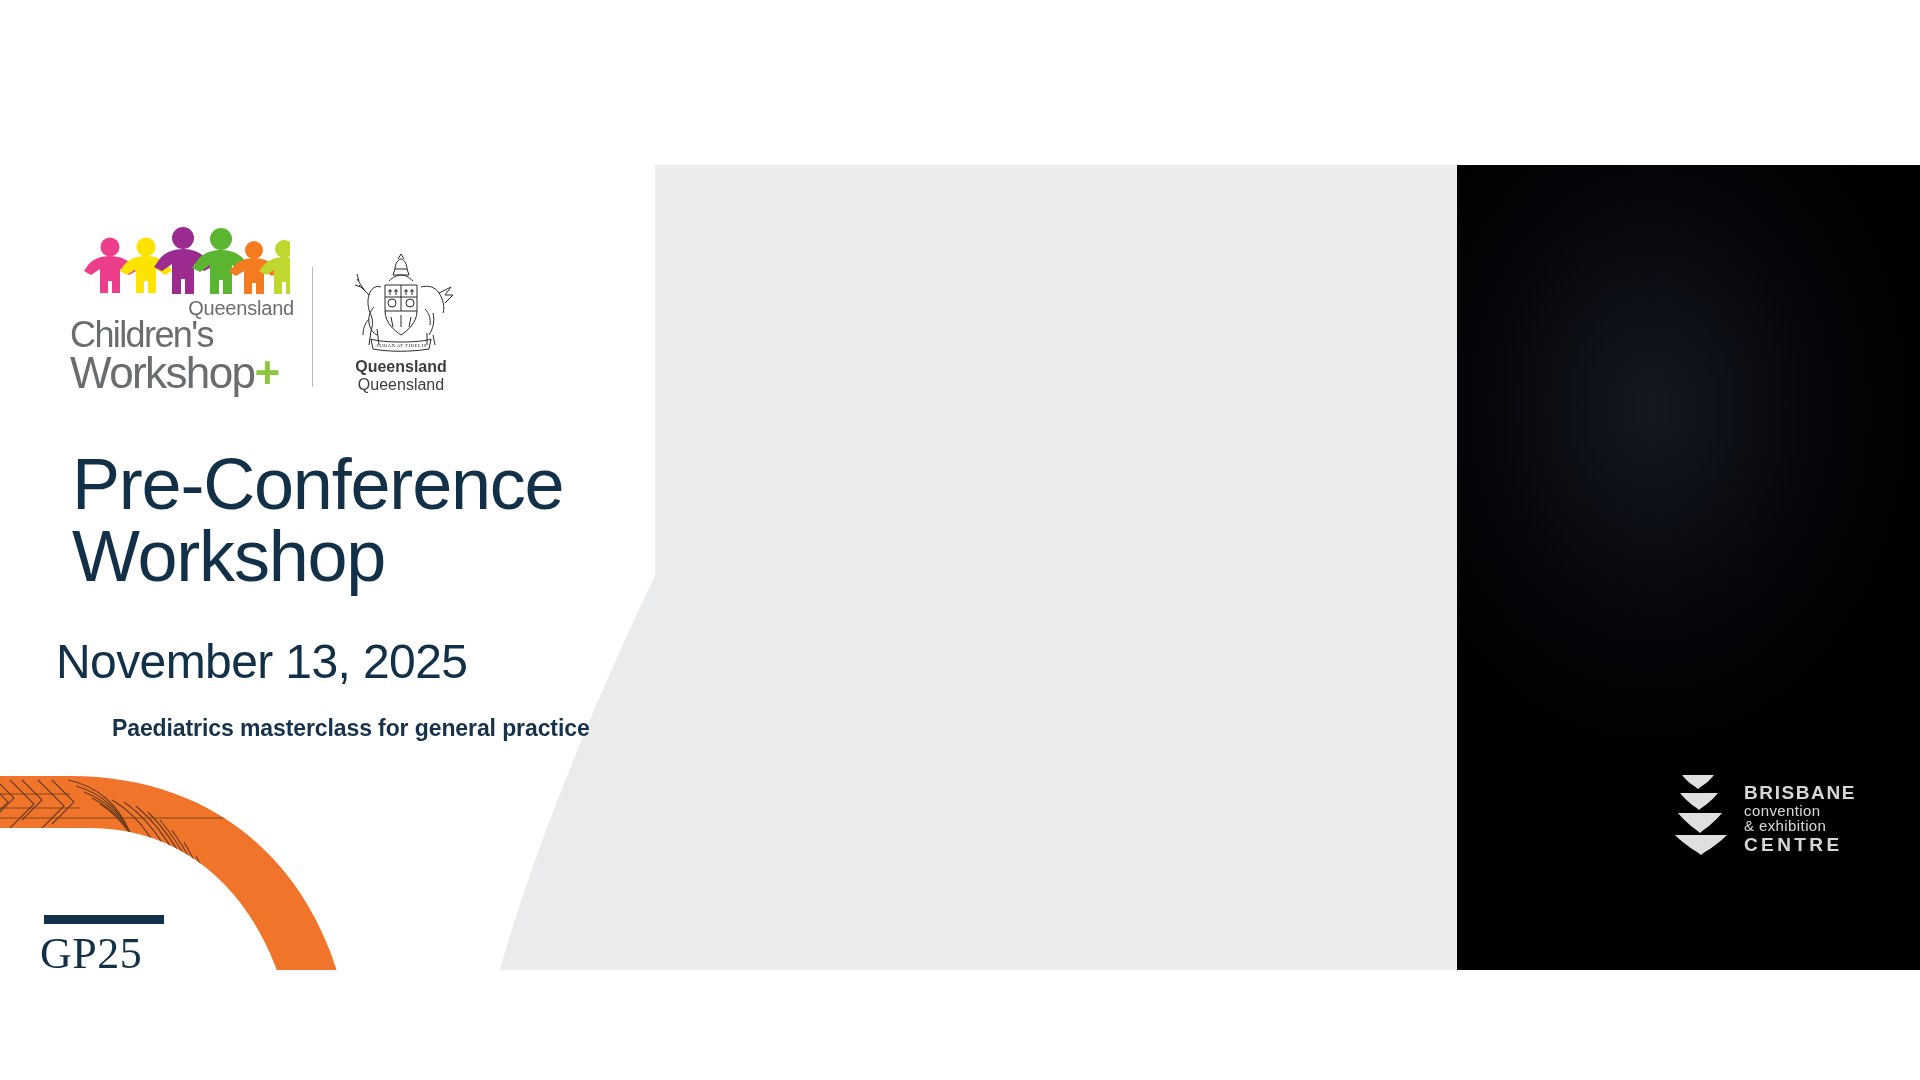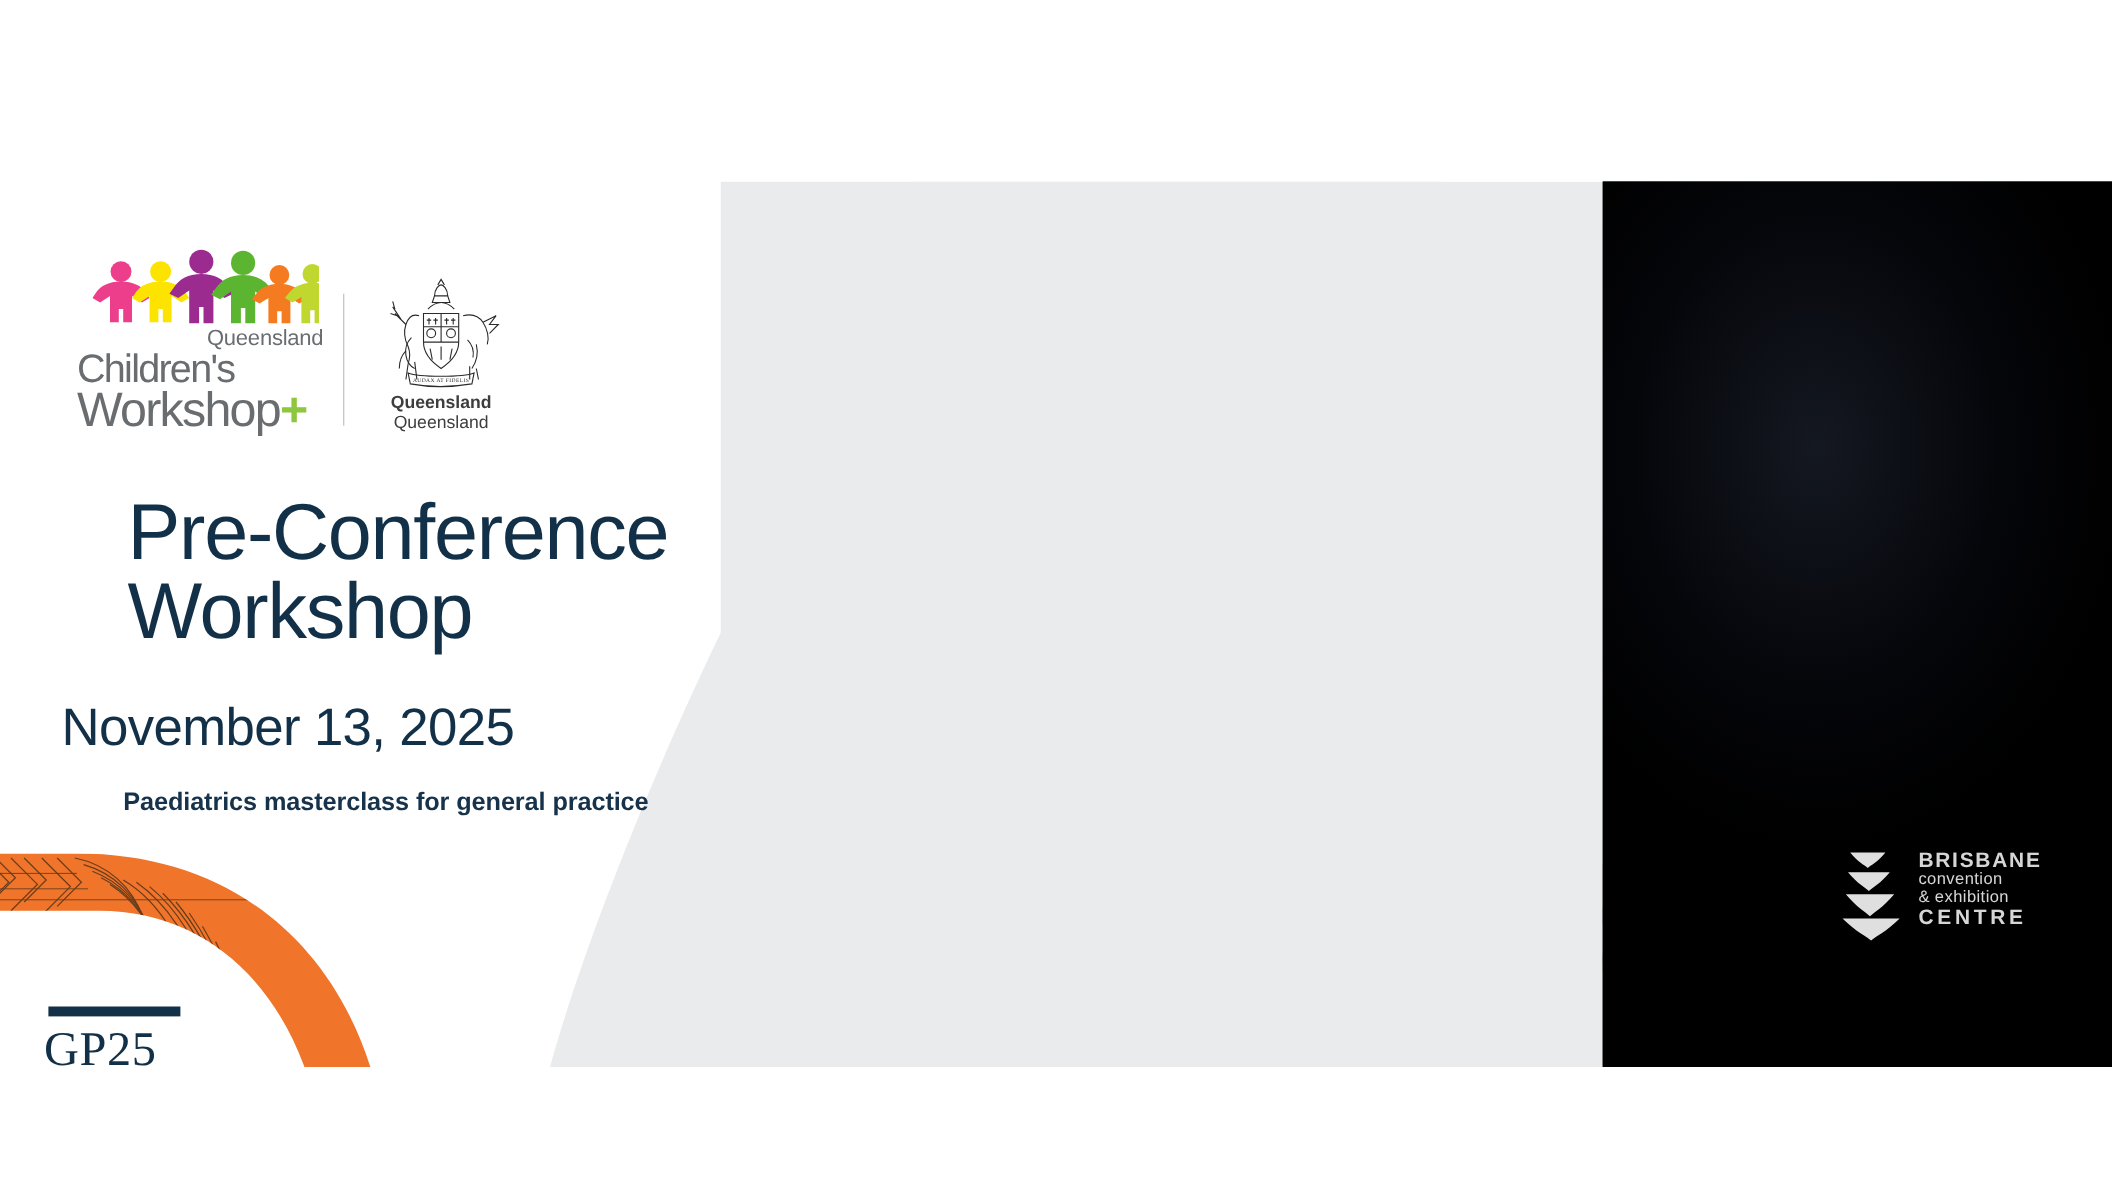"Pre-Conference" .headline { margin-left: 44px -> none }
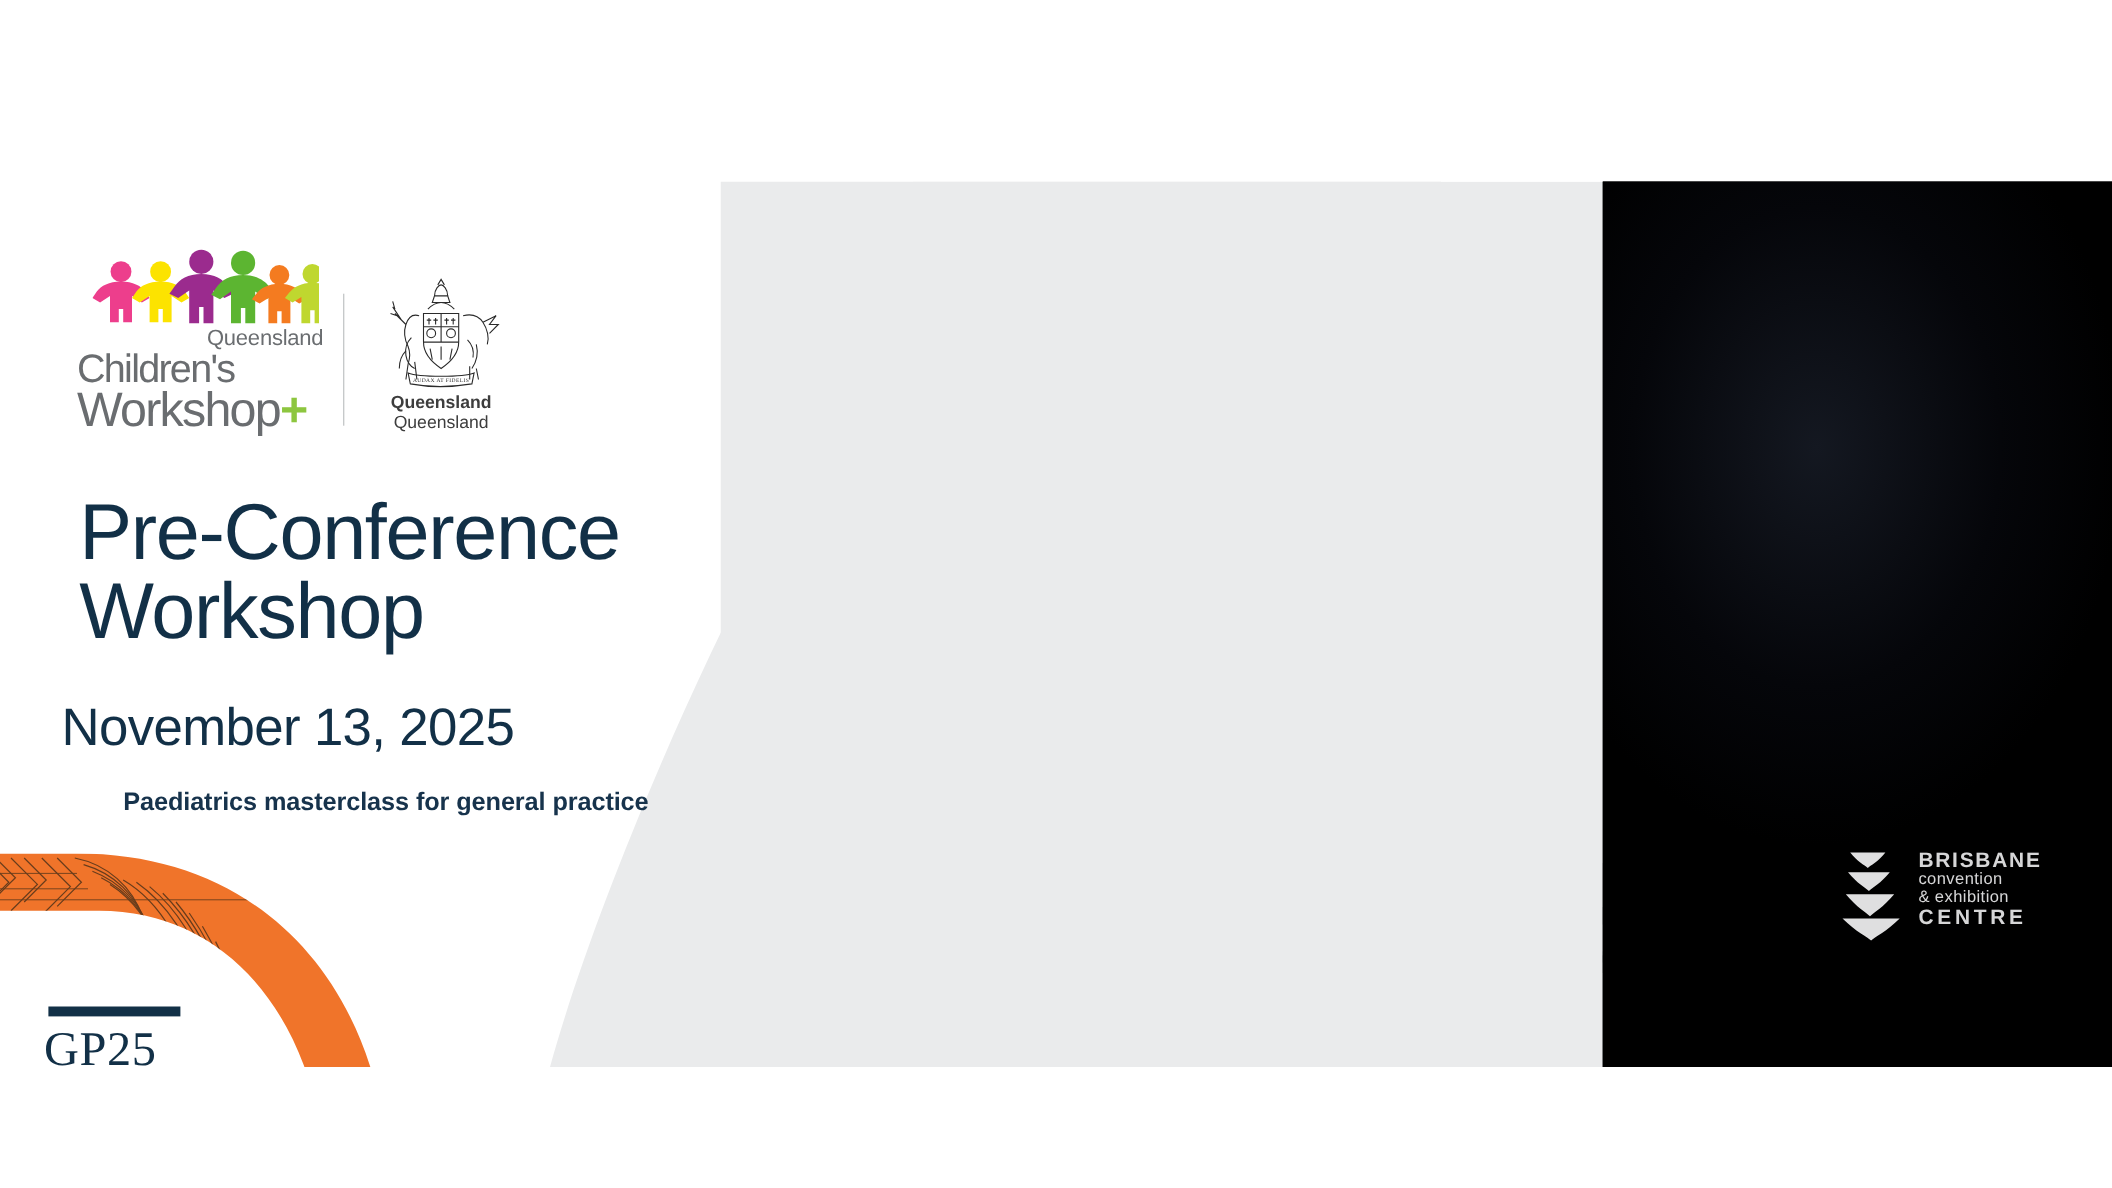"BRISBANE" .bcec { align-items: flex-start -> center }
